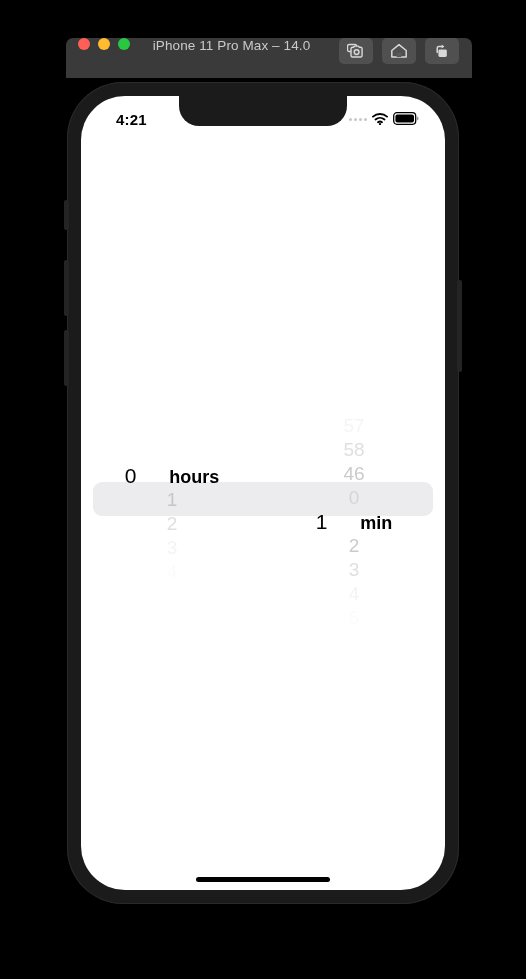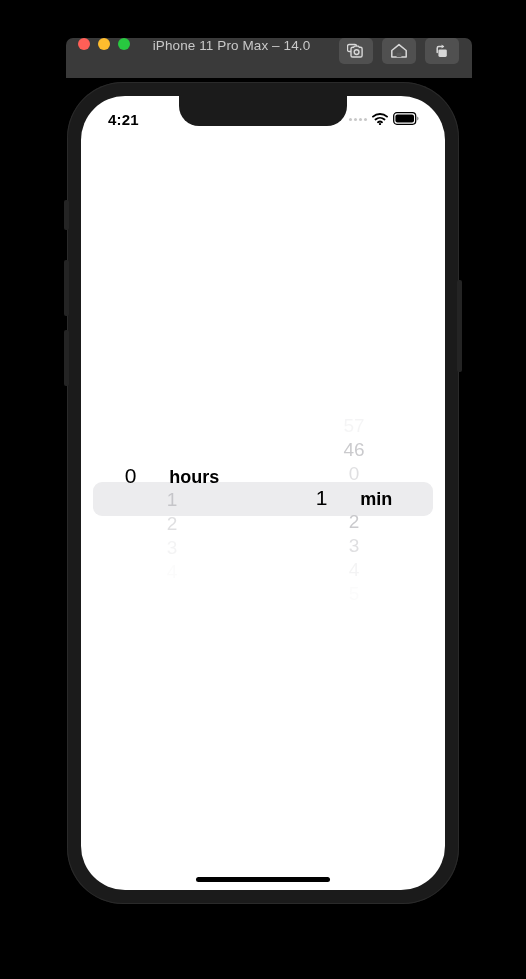"4:21" #clock { margin-left: none -> 8px }
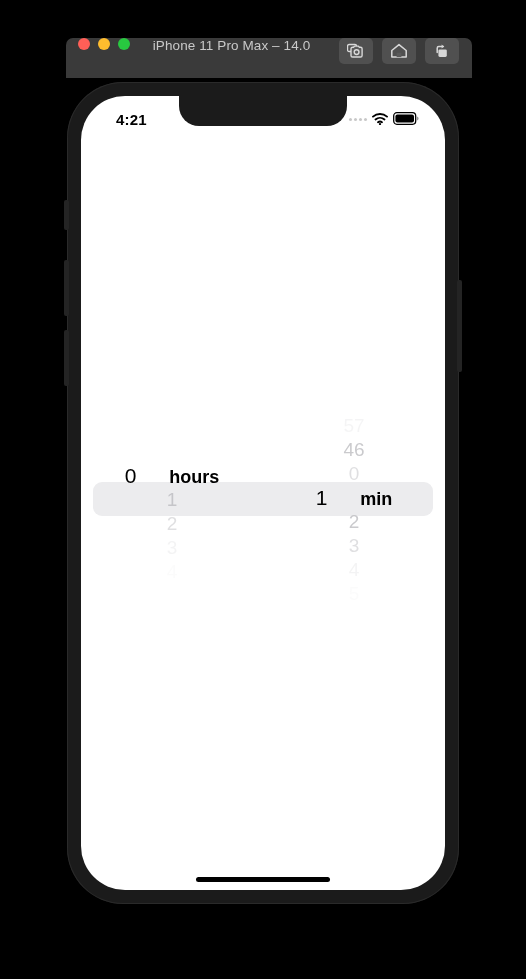"58" div.row { html: none -> <div> <span>58</span> </div> }
